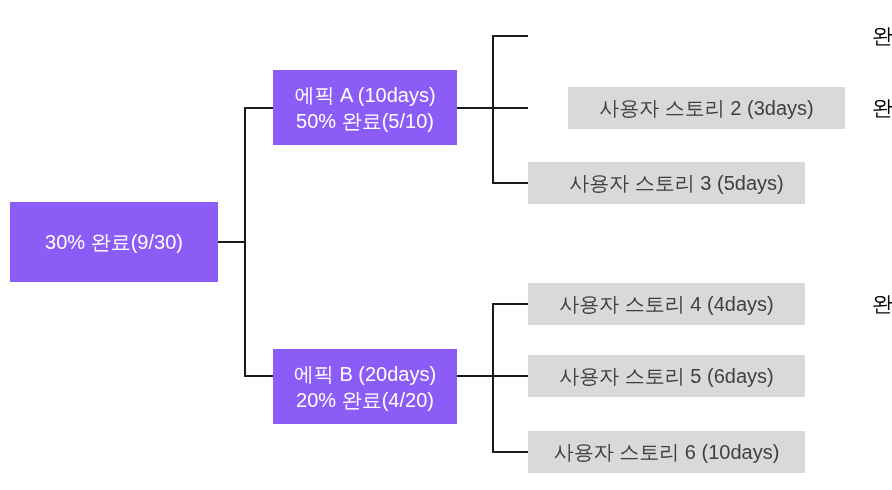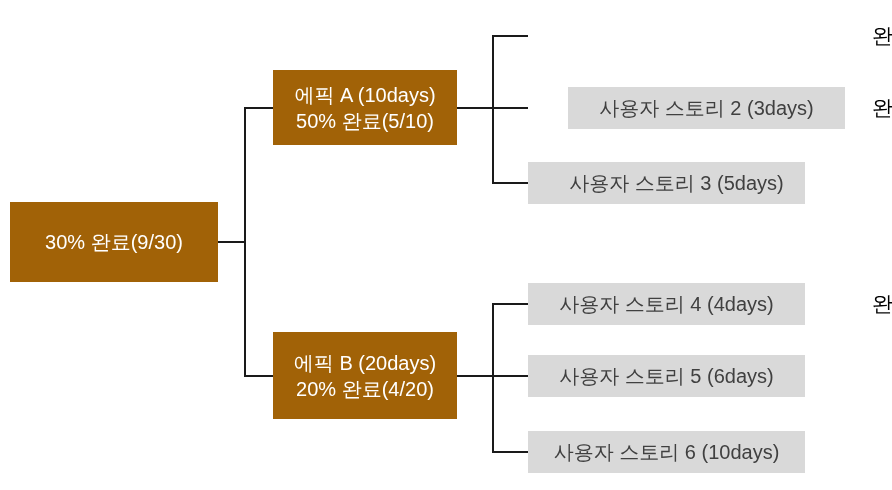"에픽 A (10days)" .node-blue { background: #a16207 -> #8b5cf6 }
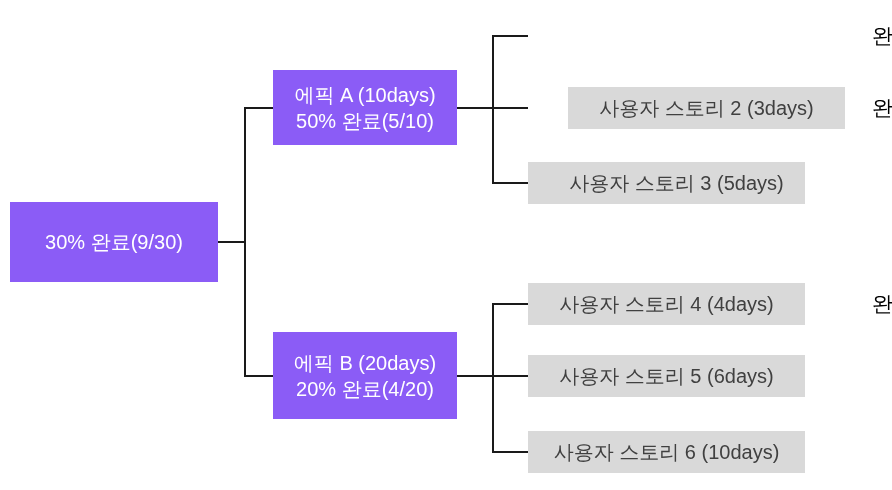"에픽 B (20days)" .node-epic-b { height: 87px -> 75px; top: 332px -> 349px }
